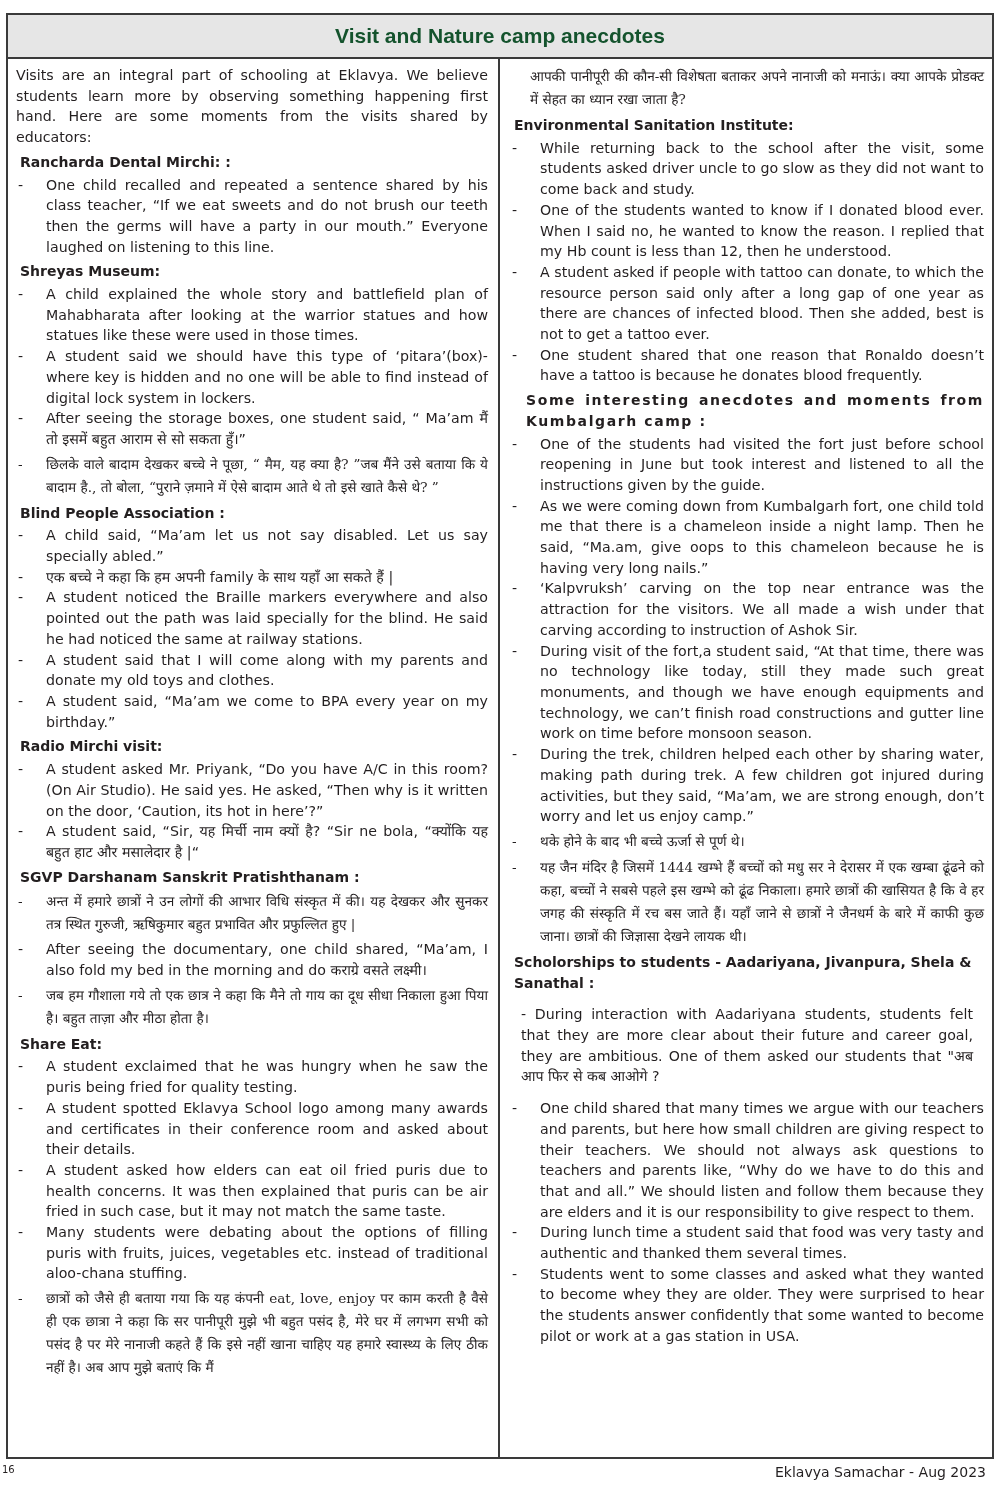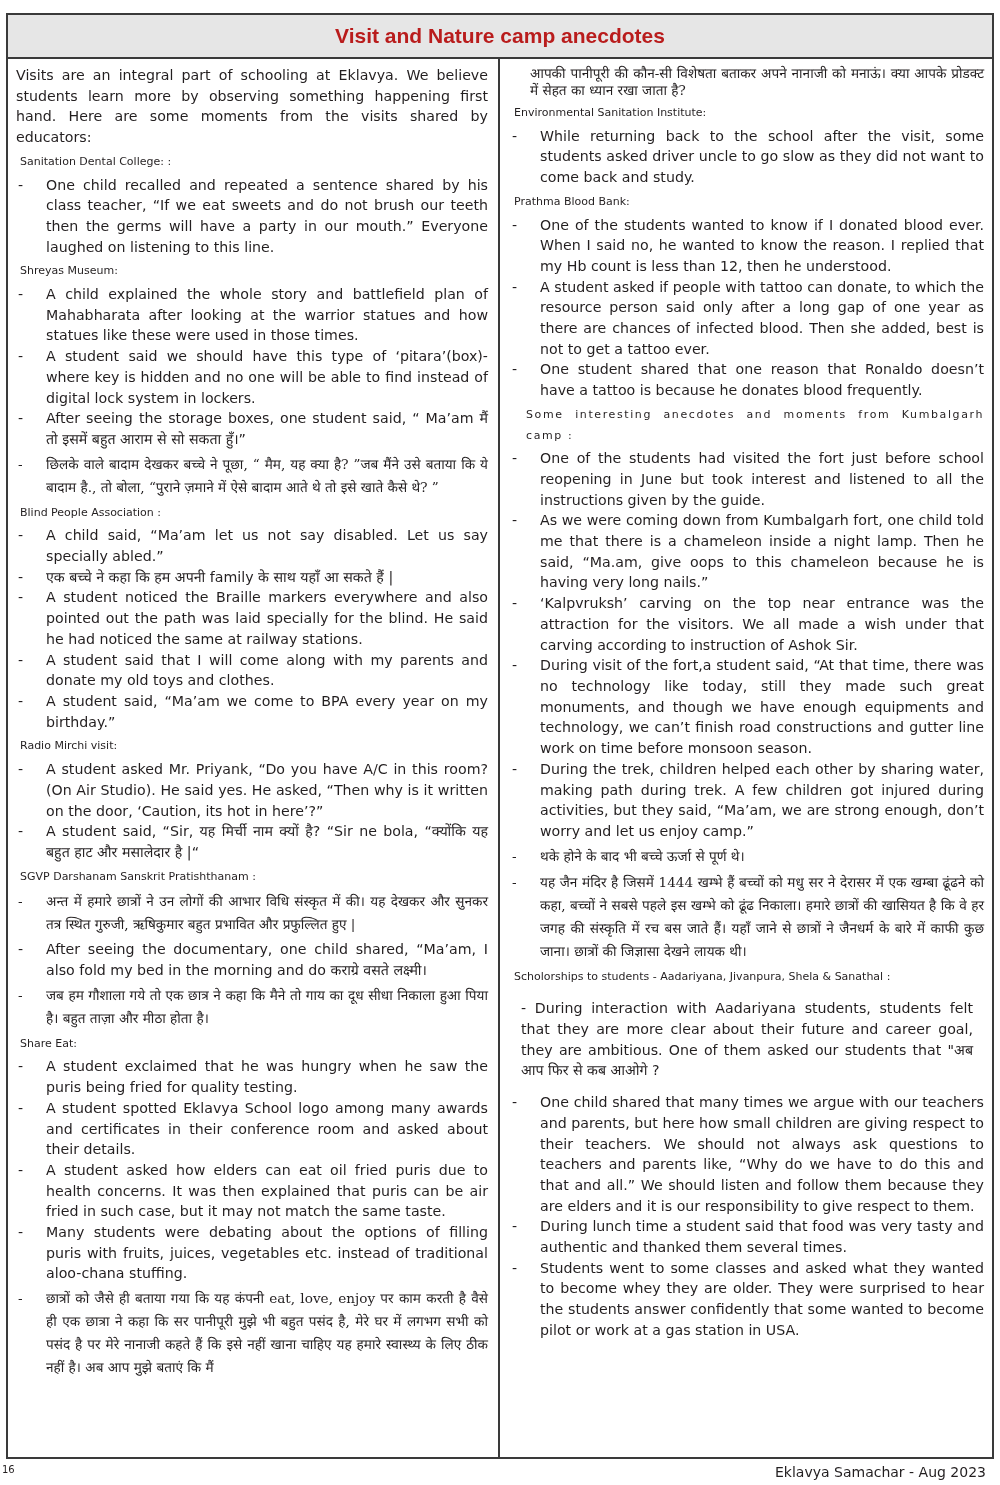"Visit and Nature camp anecdotes" .title-bar { color: #b91c1c -> #14532d }
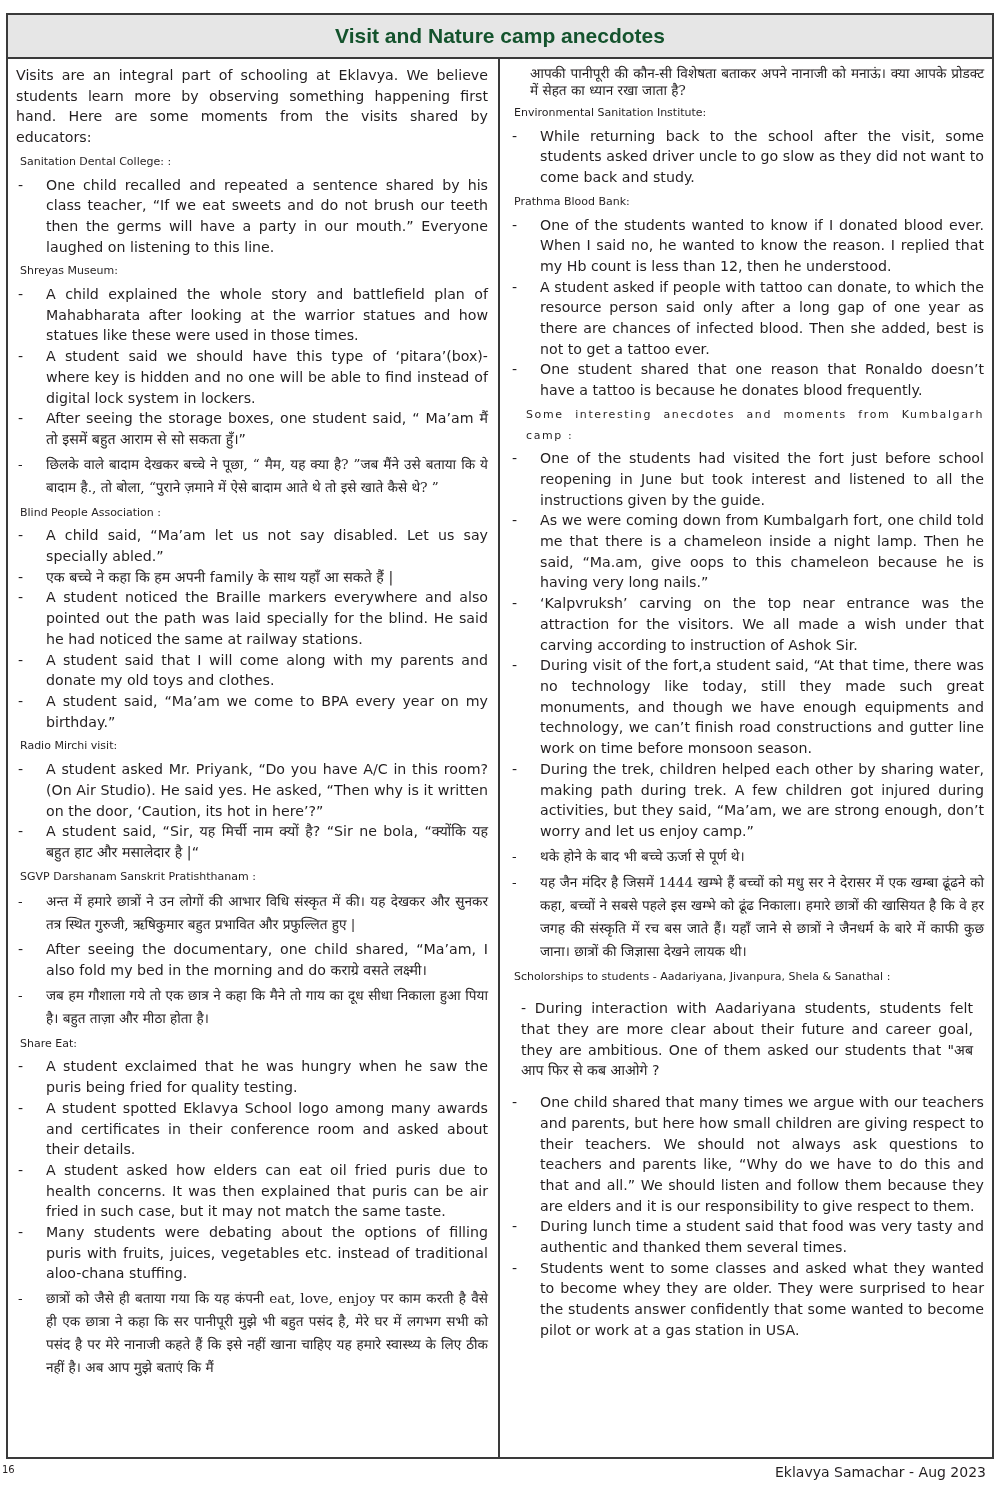"आपकी पानीपूरी की कौन-सी विशेषता" .plain.hi { line-height: 17px -> 23px }
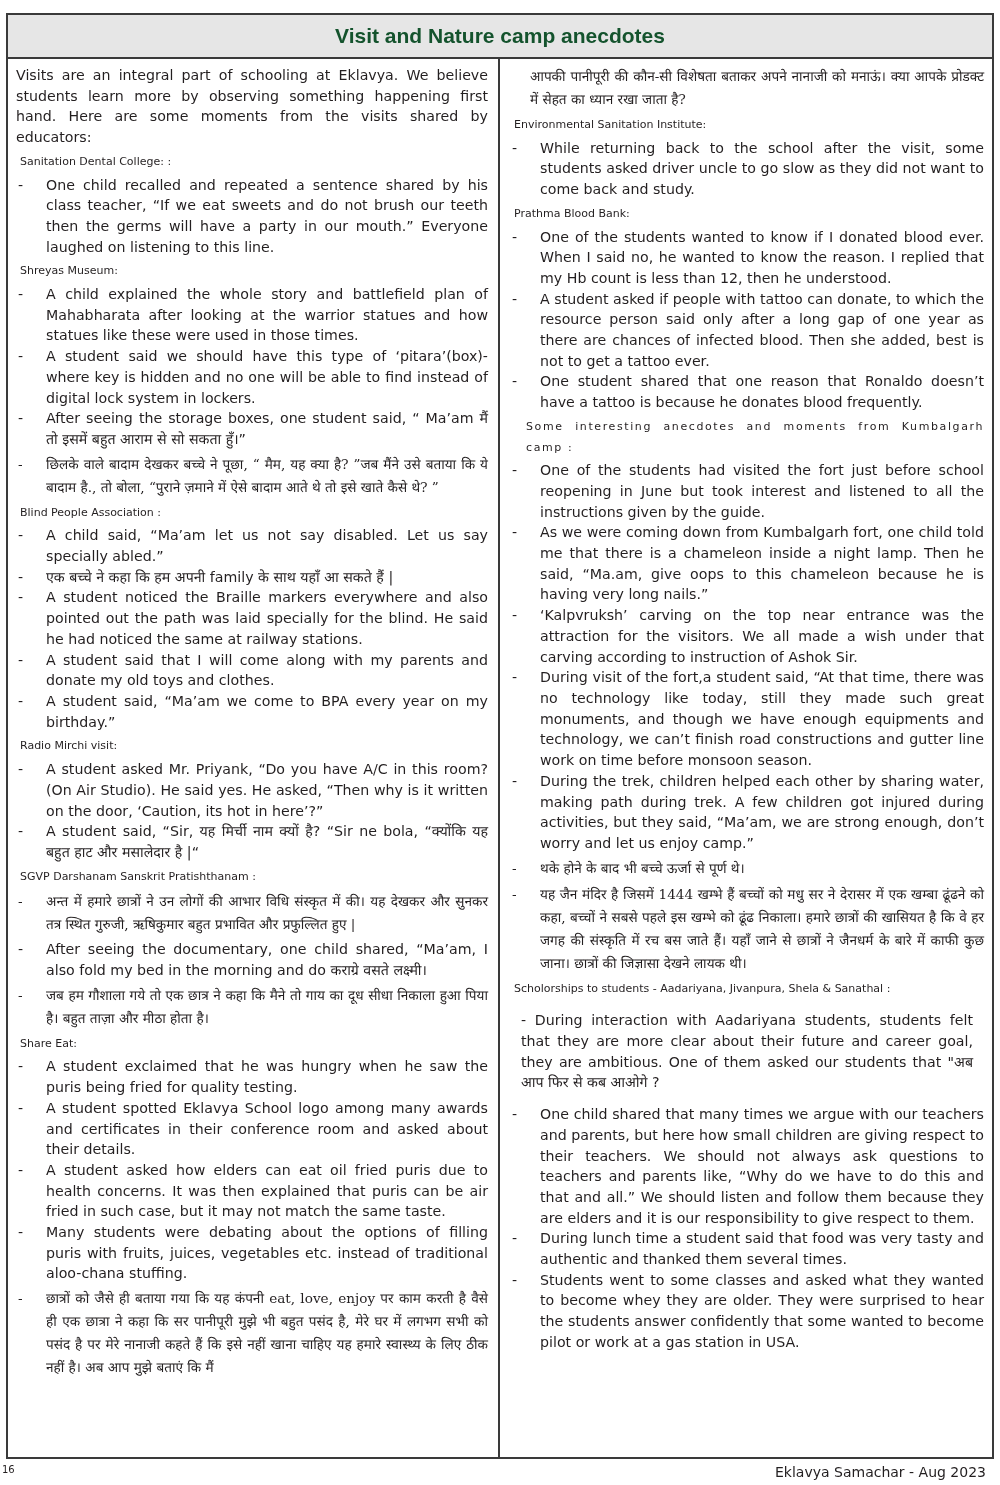"Environmental Sanitation Institute:" .hd { font-size: 11px -> 14px; font-weight: normal -> bold }
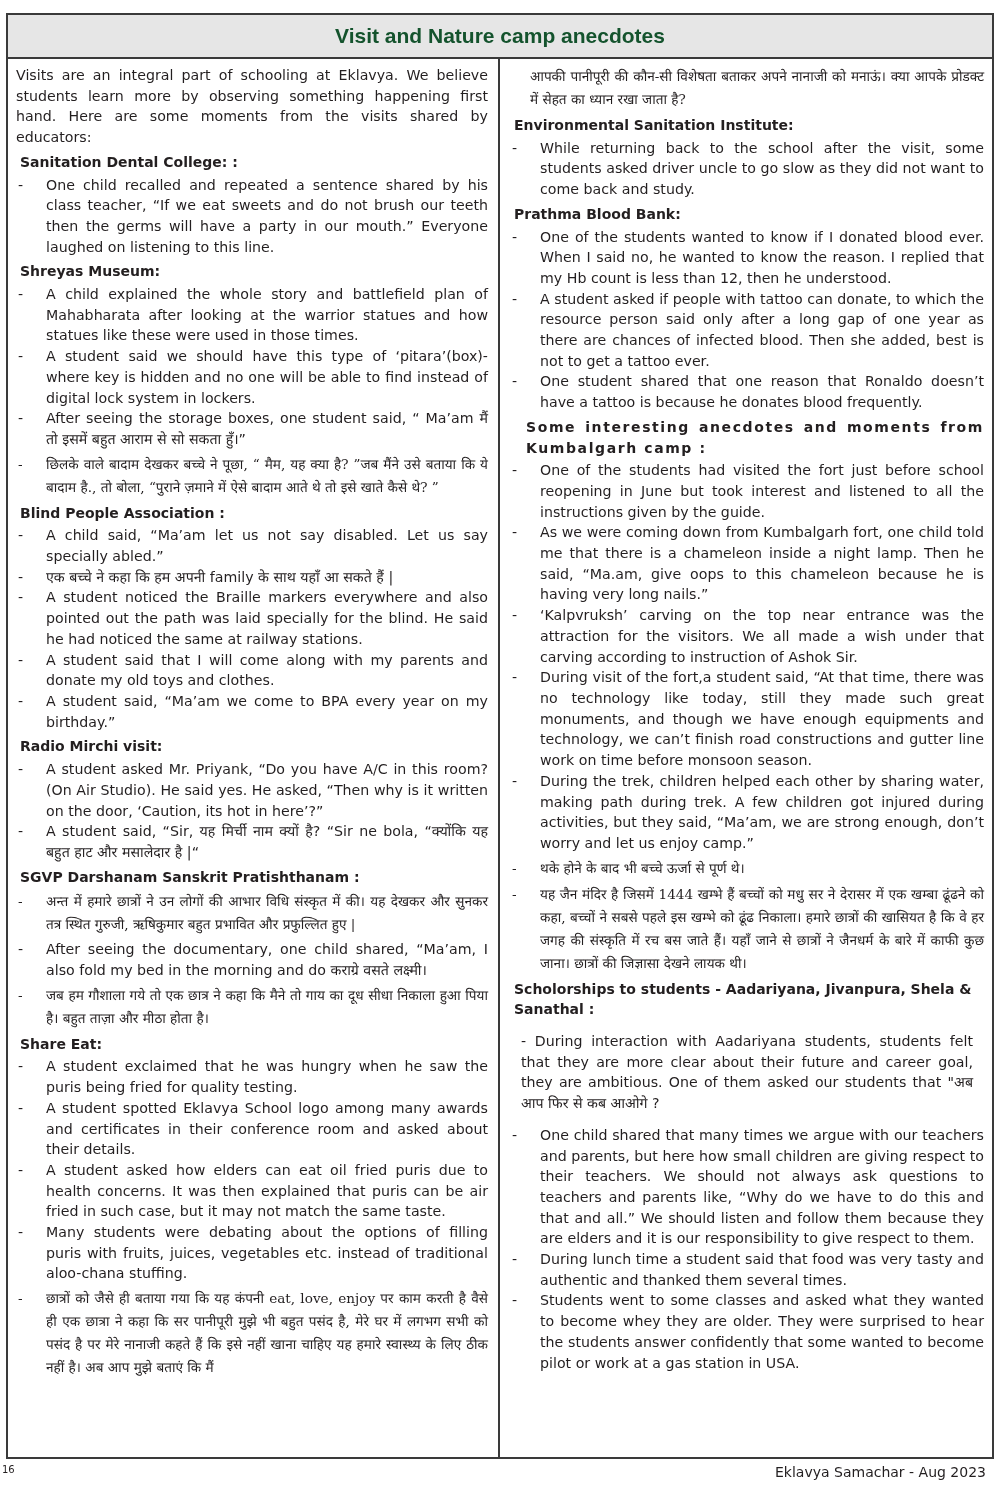"Sanitation Dental College: :" div.hd { text: Sanitation Dental College -> Rancharda Dental Mirchi }
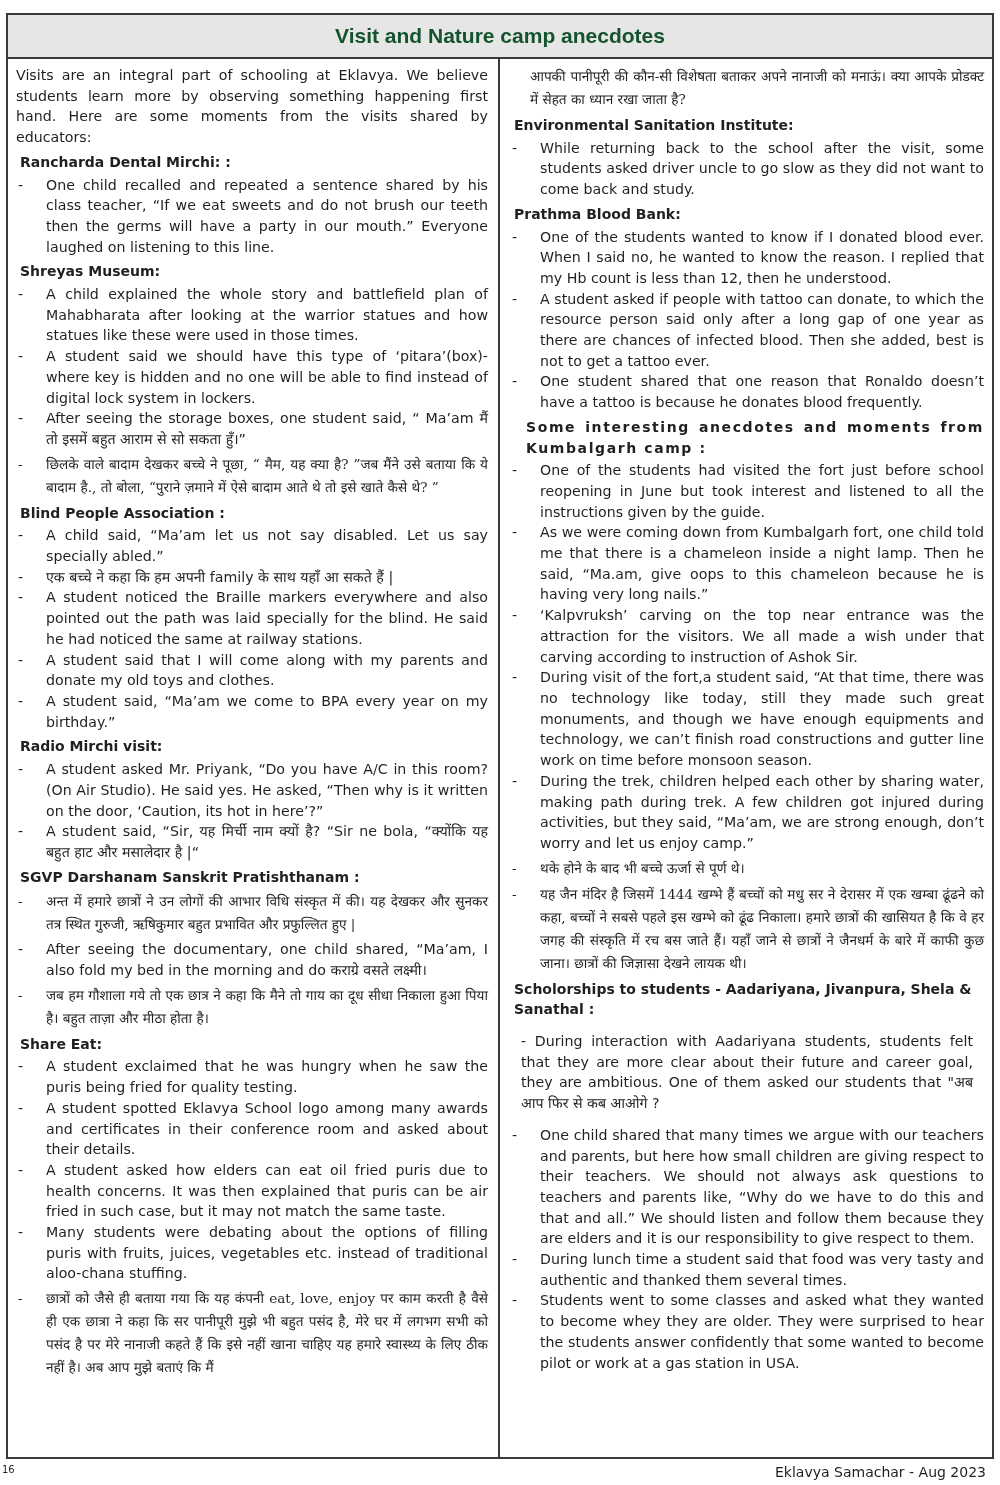"Prathma Blood Bank:" div.hd { html: <div>Prathma Blood Bank:</div> -> none }
